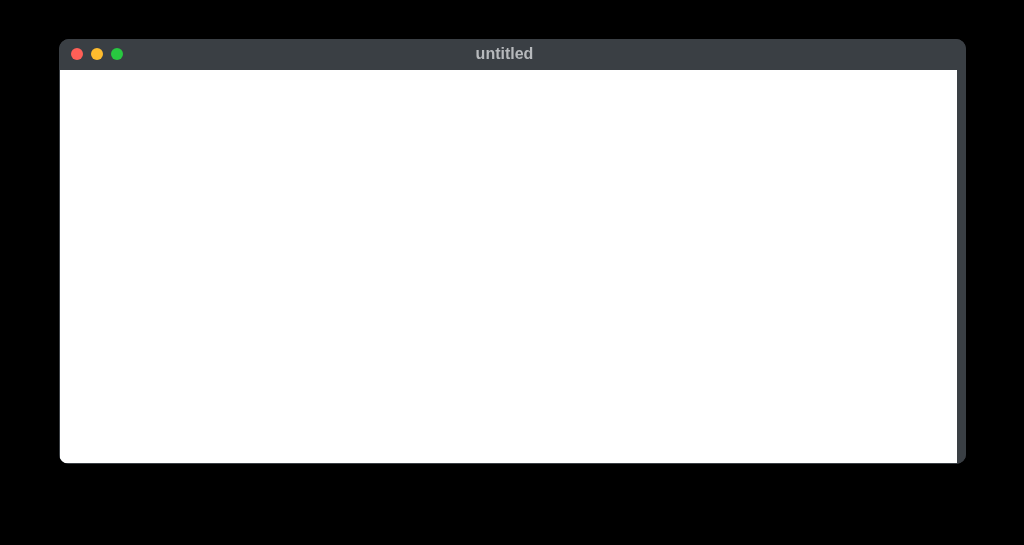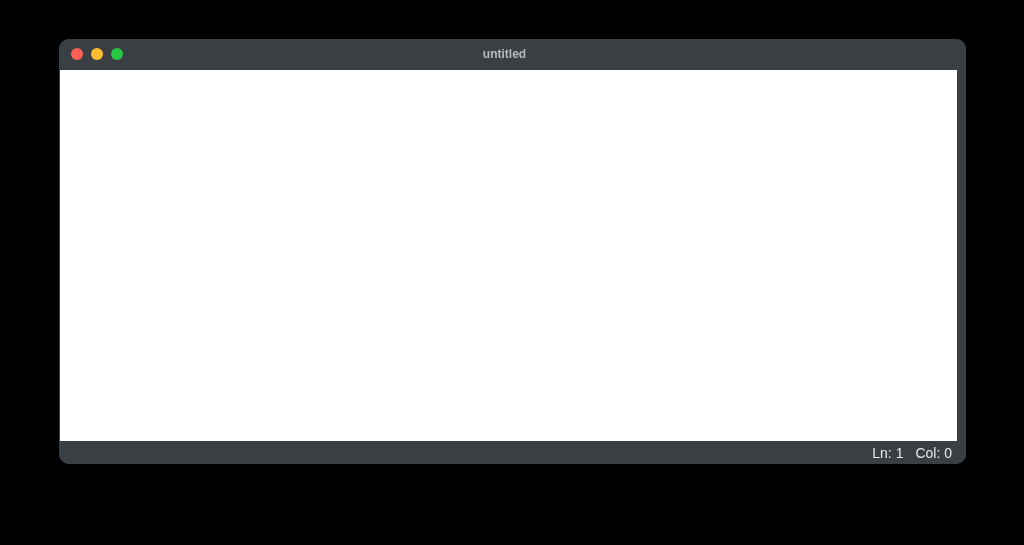"untitled" .title { font-size: 12px -> 16px }
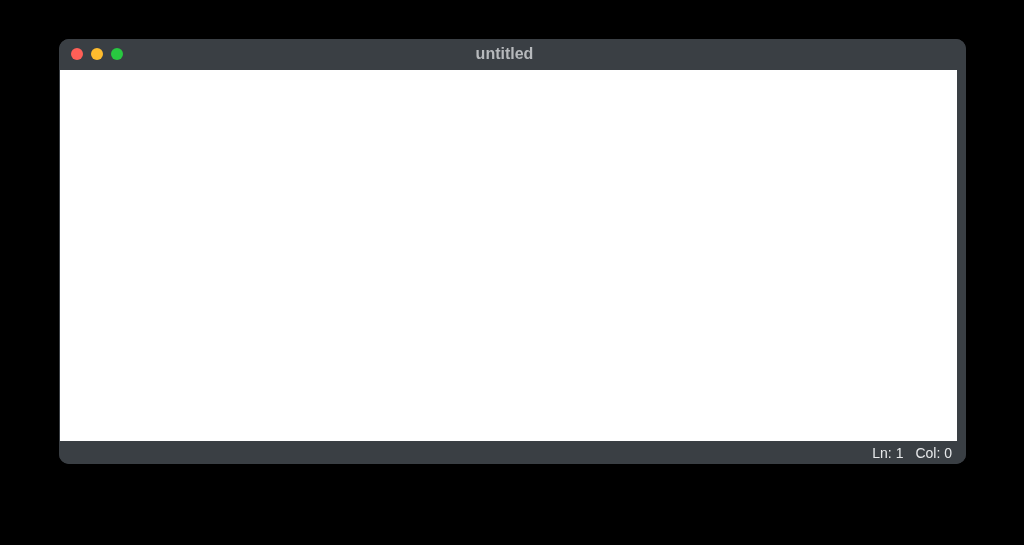"Ln: 1" div.statusbar { html: <div> <span>Ln: 1</span> <span>Col: 0</span> </div> -> none }
